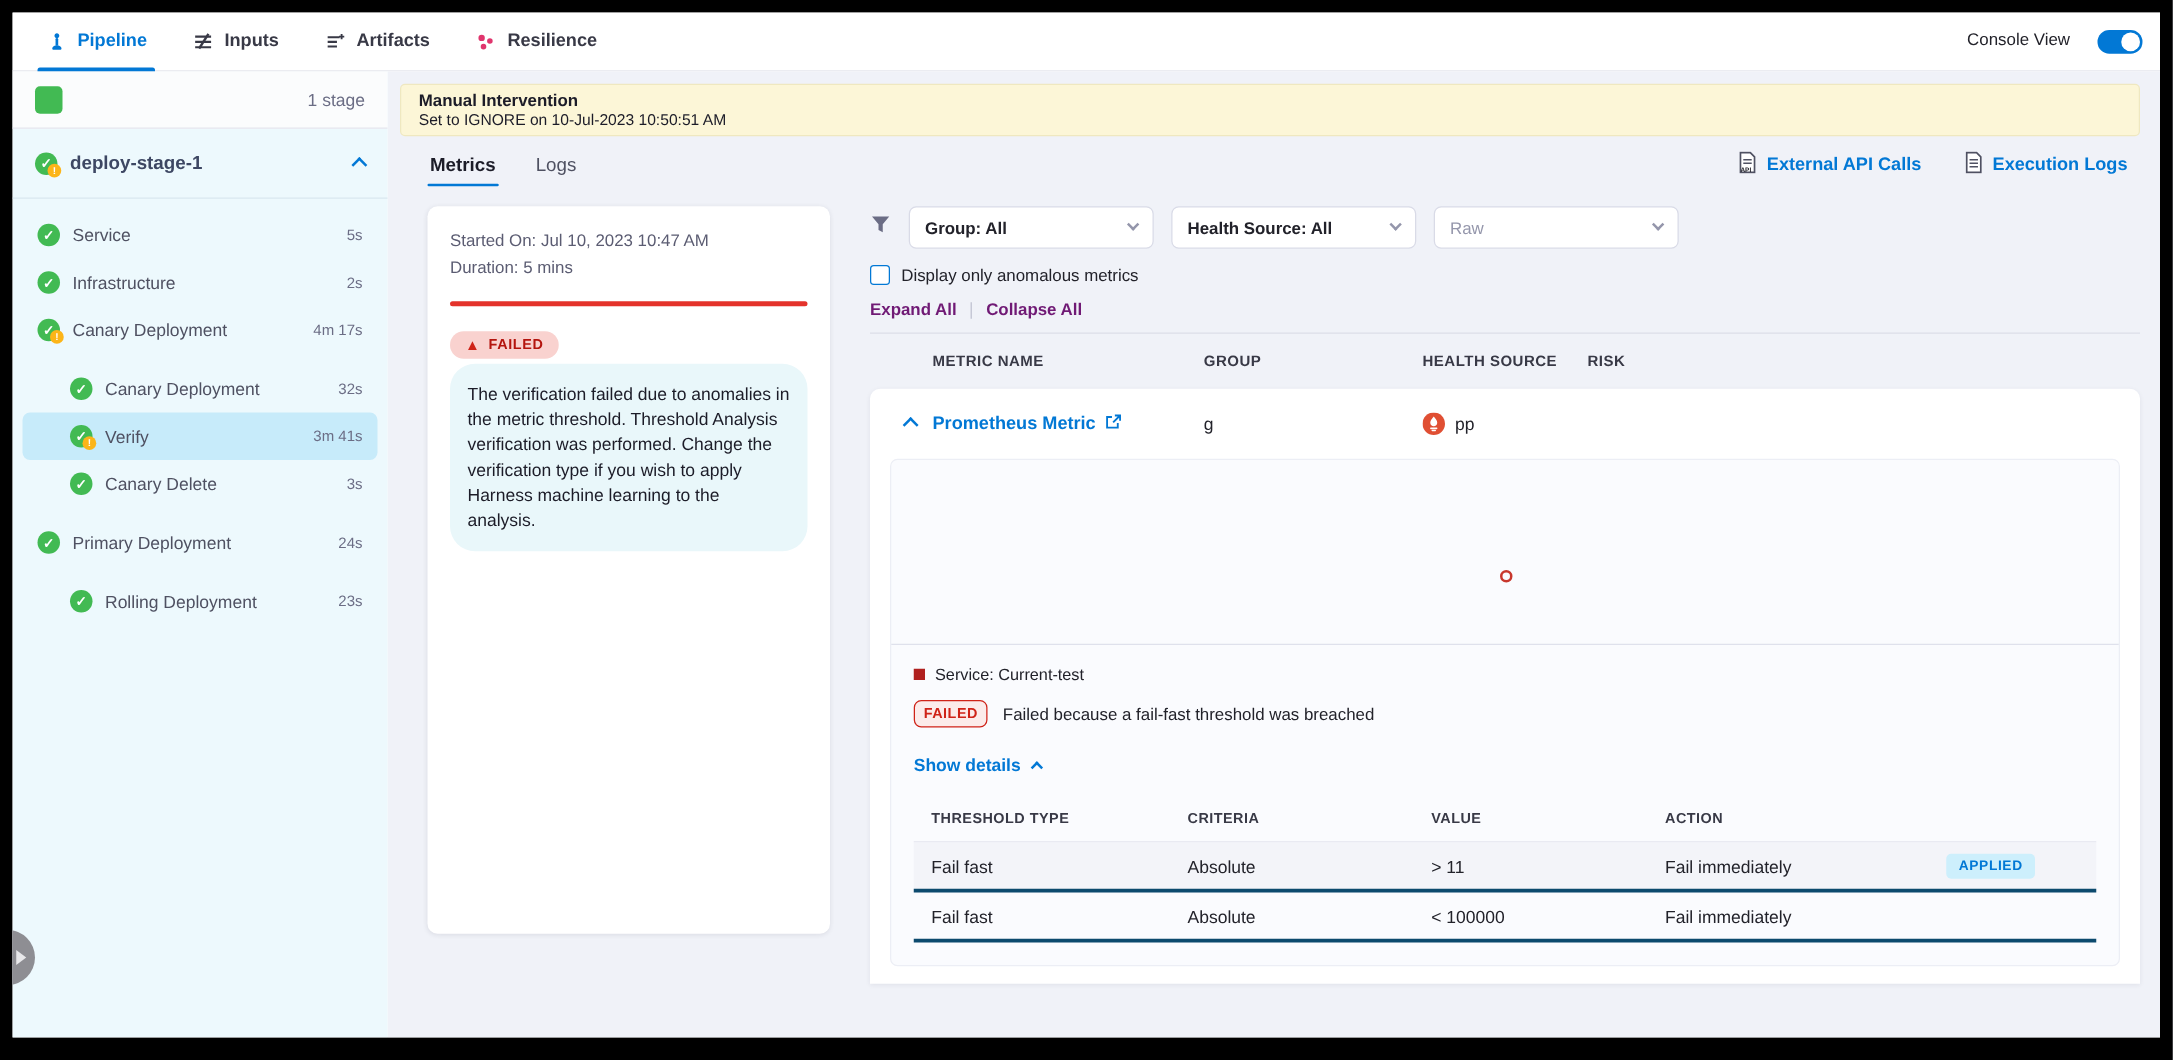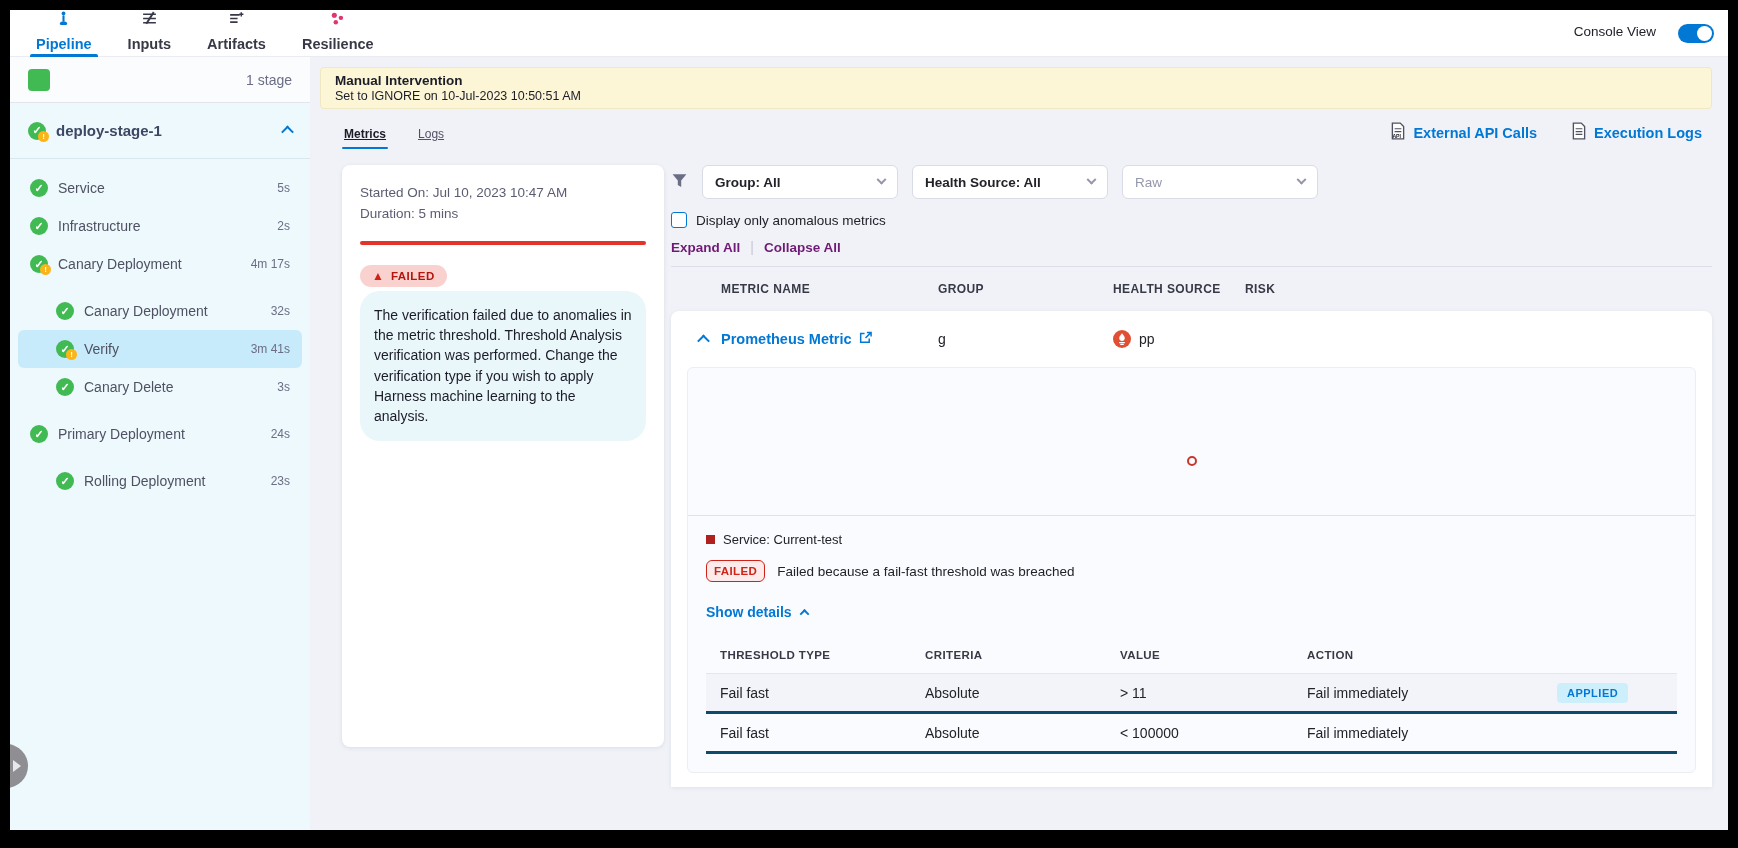"Pipeline" .nav-tab { flex-direction: column -> none }
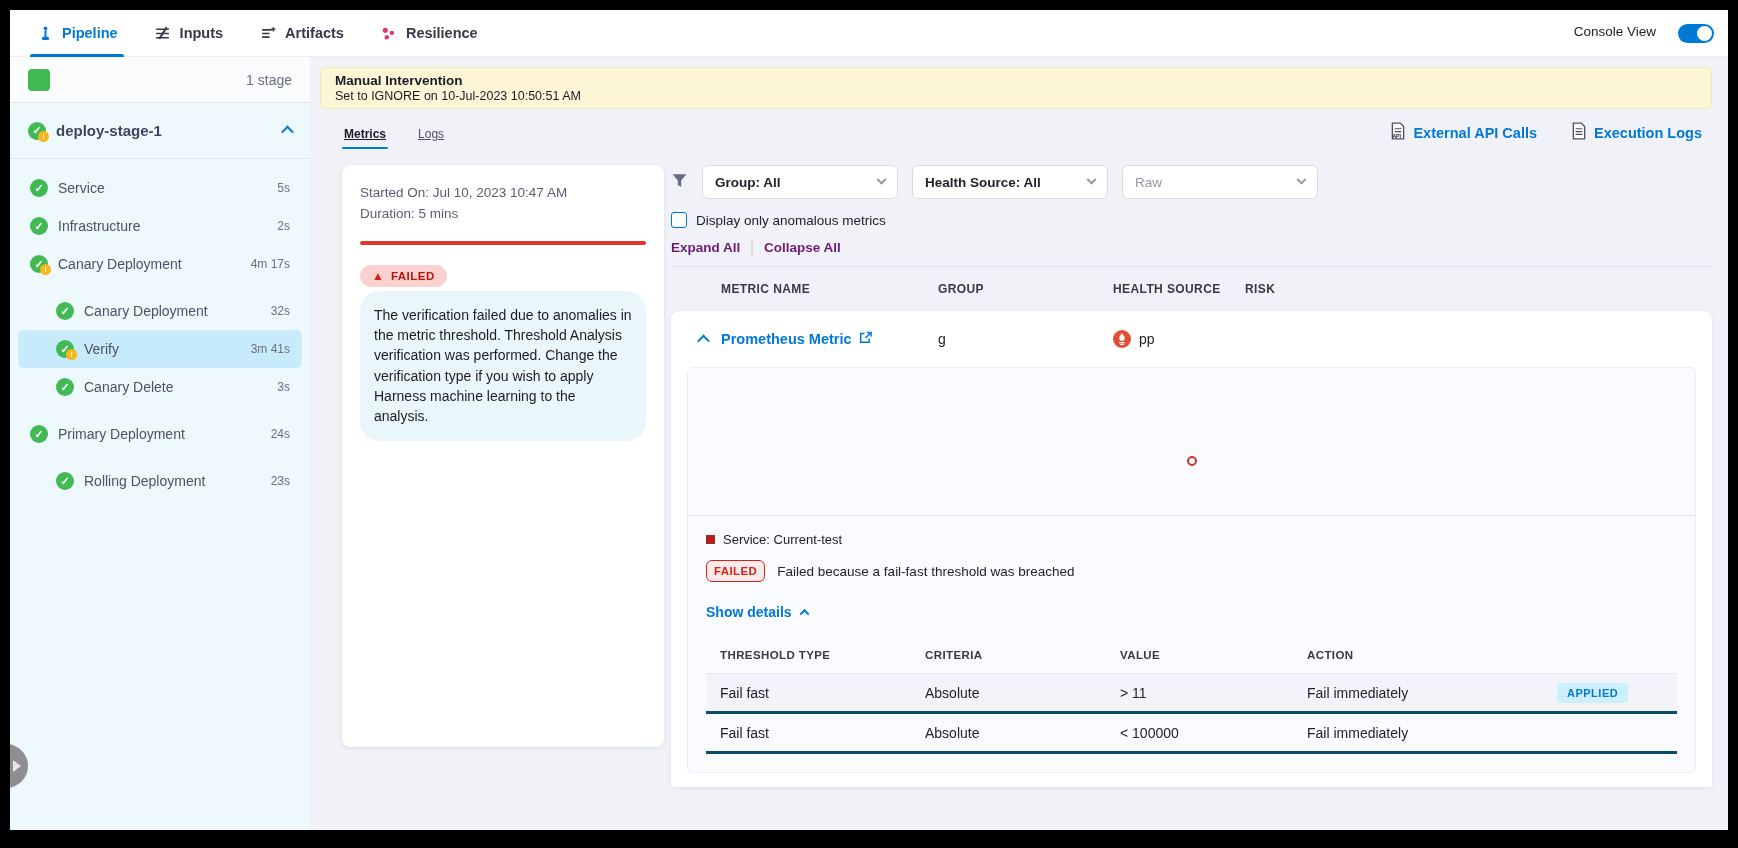"Metrics" .tab { font-size: 12px -> 15px; text-decoration: underline -> none }
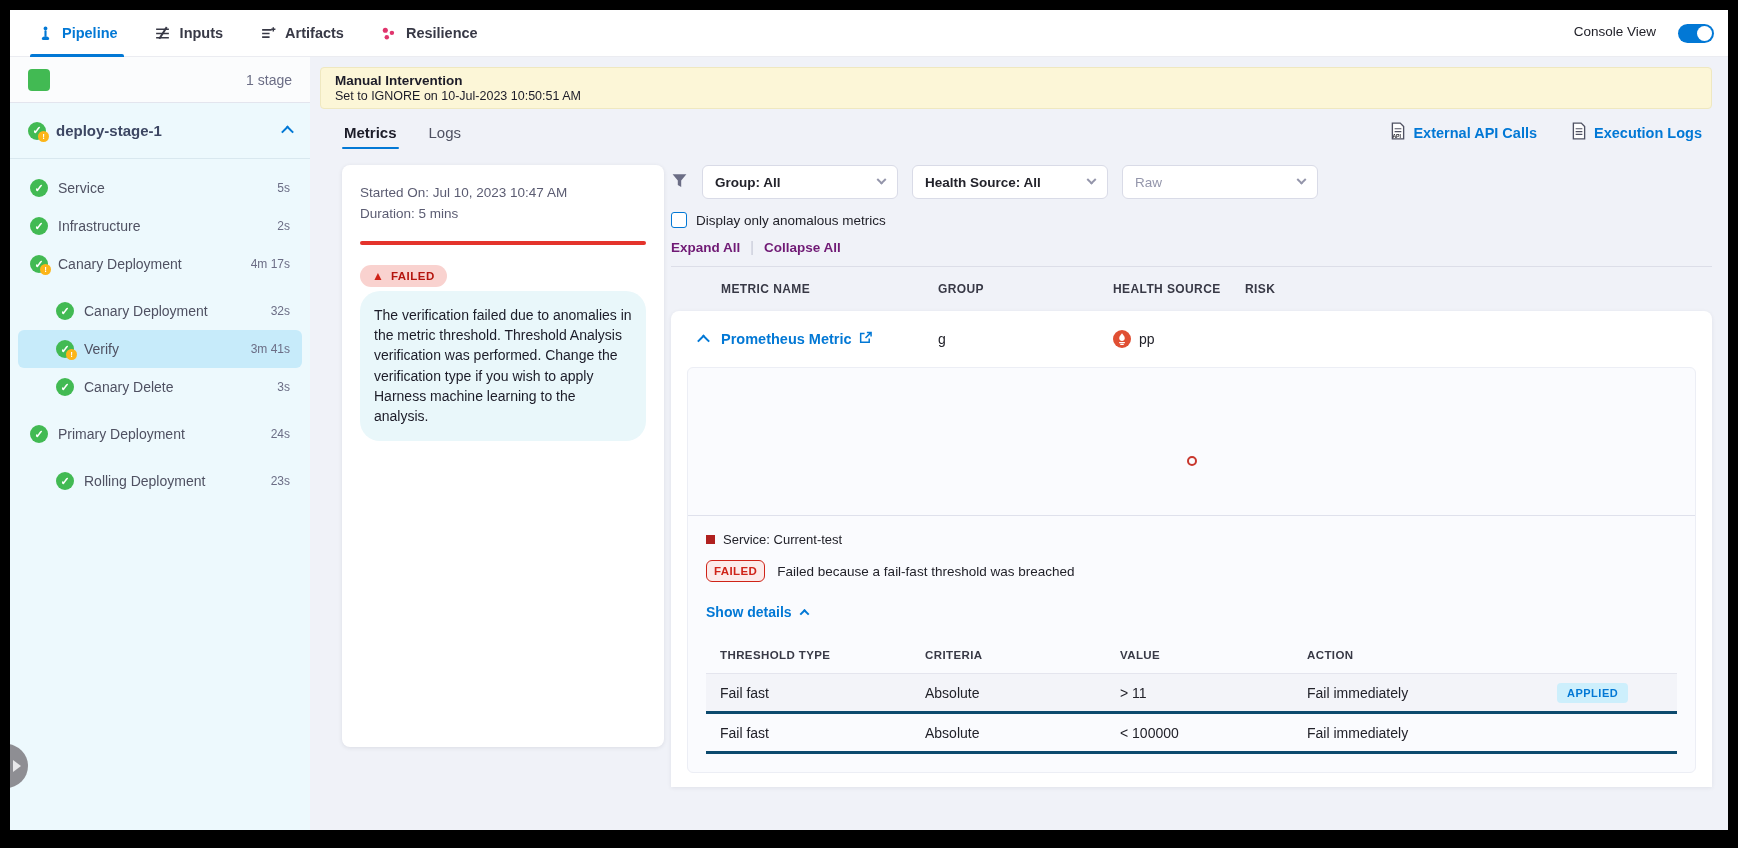"Started On: Jul 10, 2023" .content-row { gap: 7px -> 32px }
